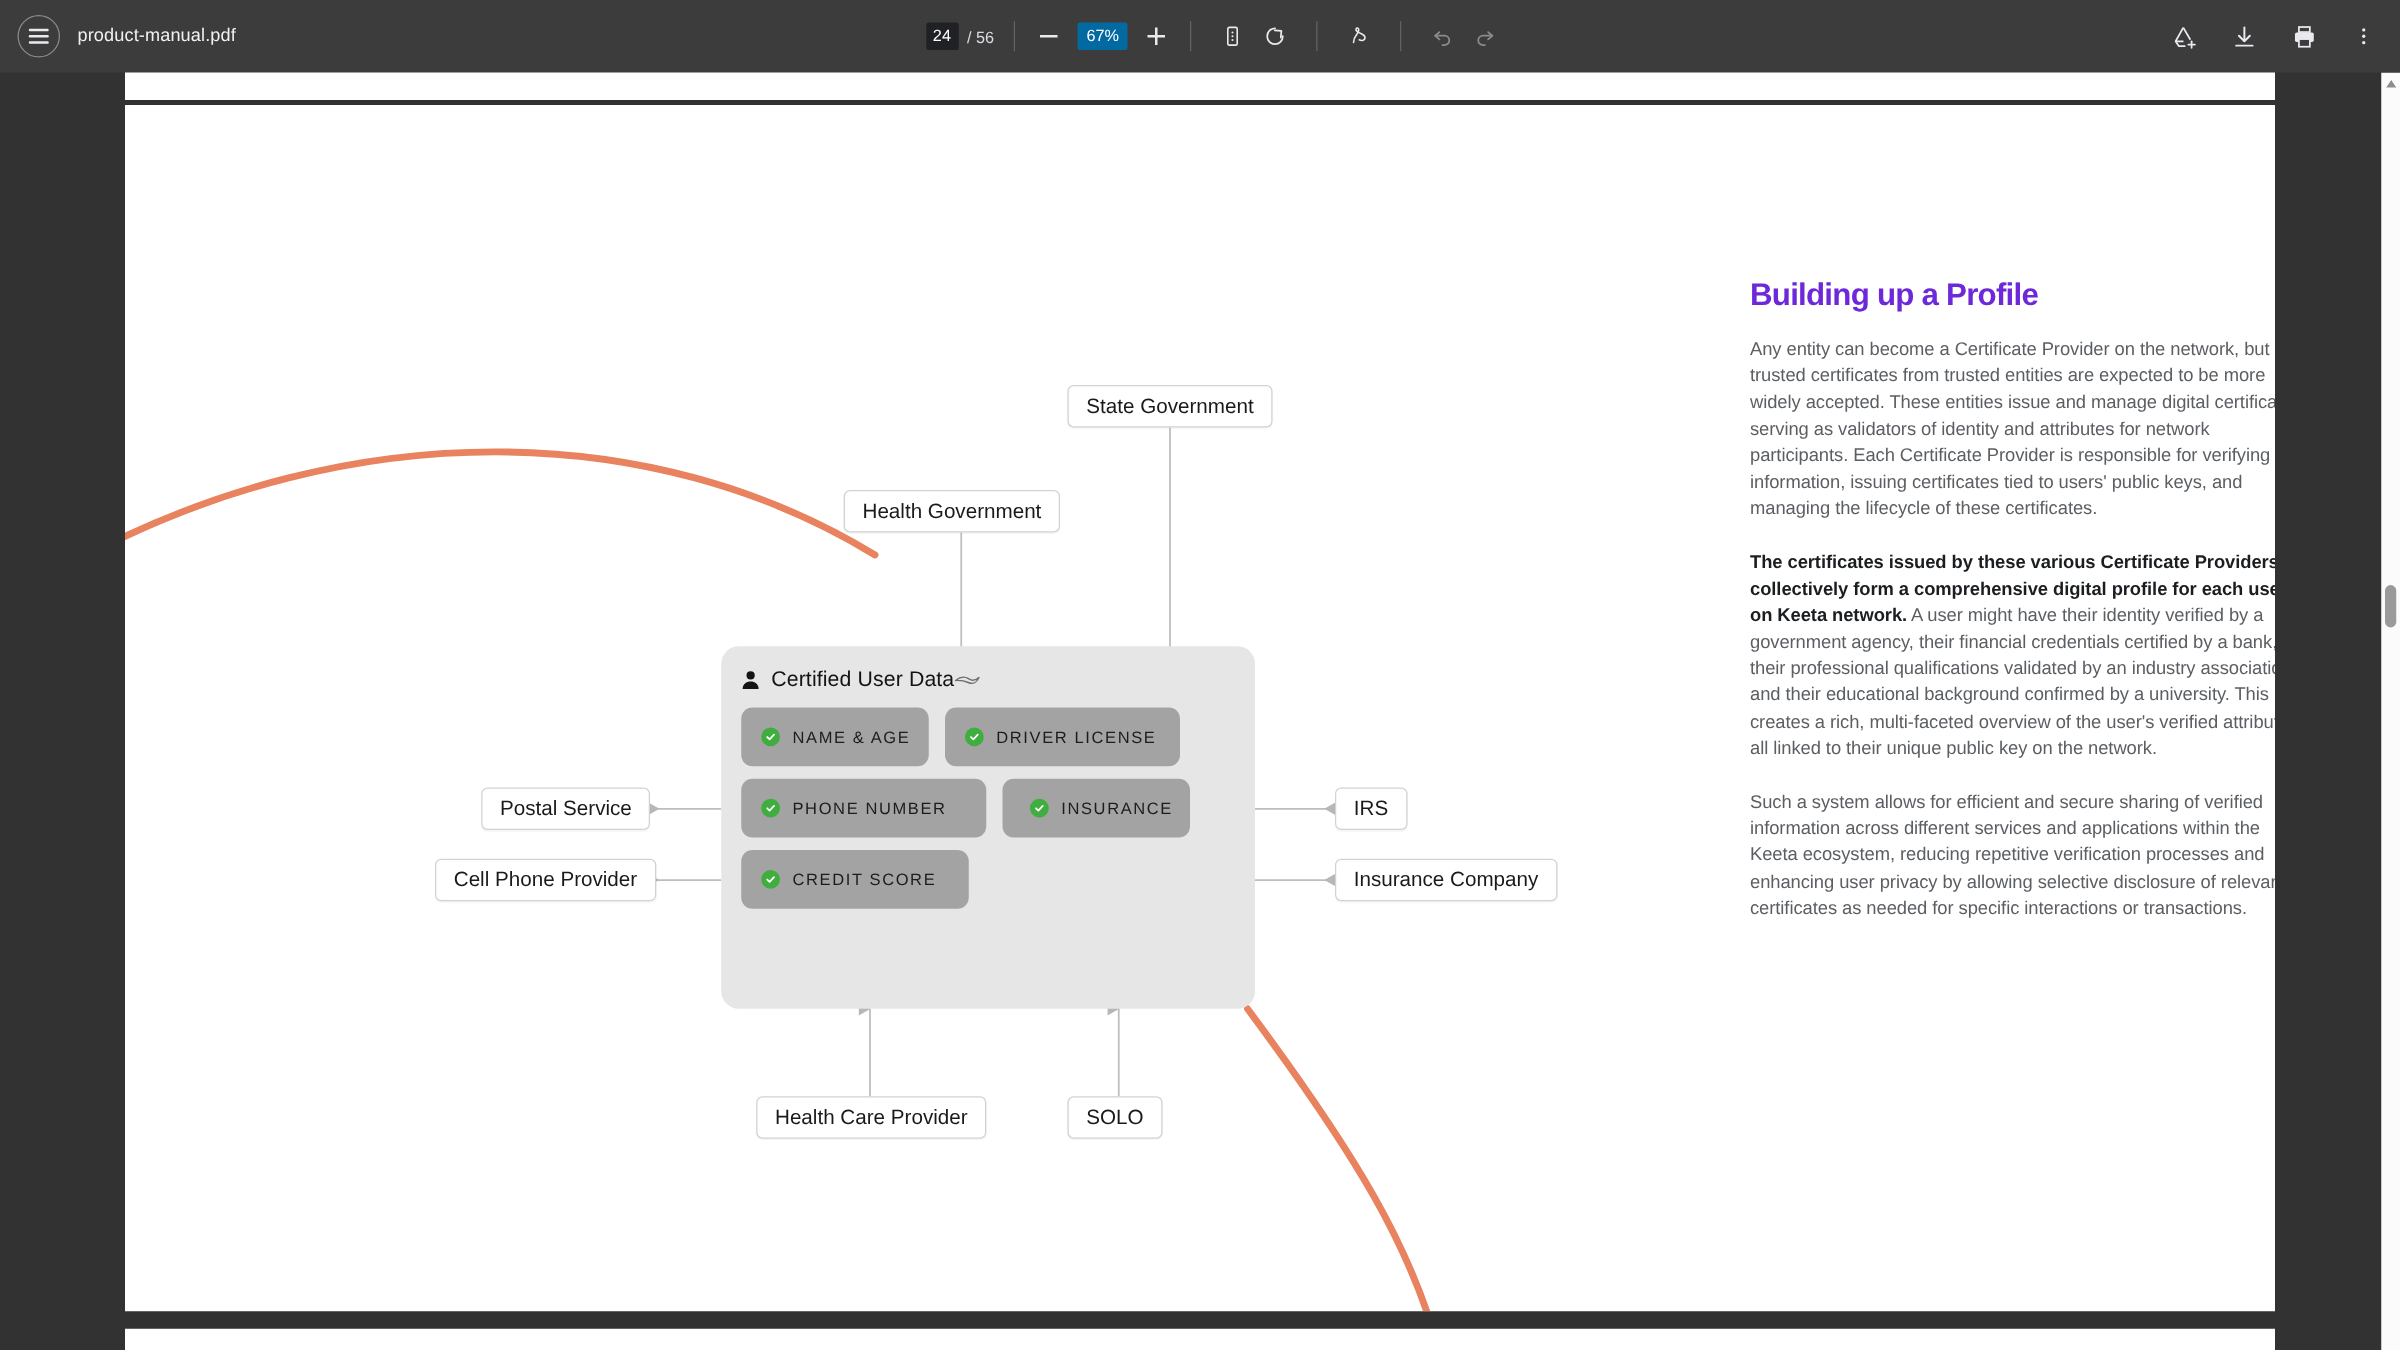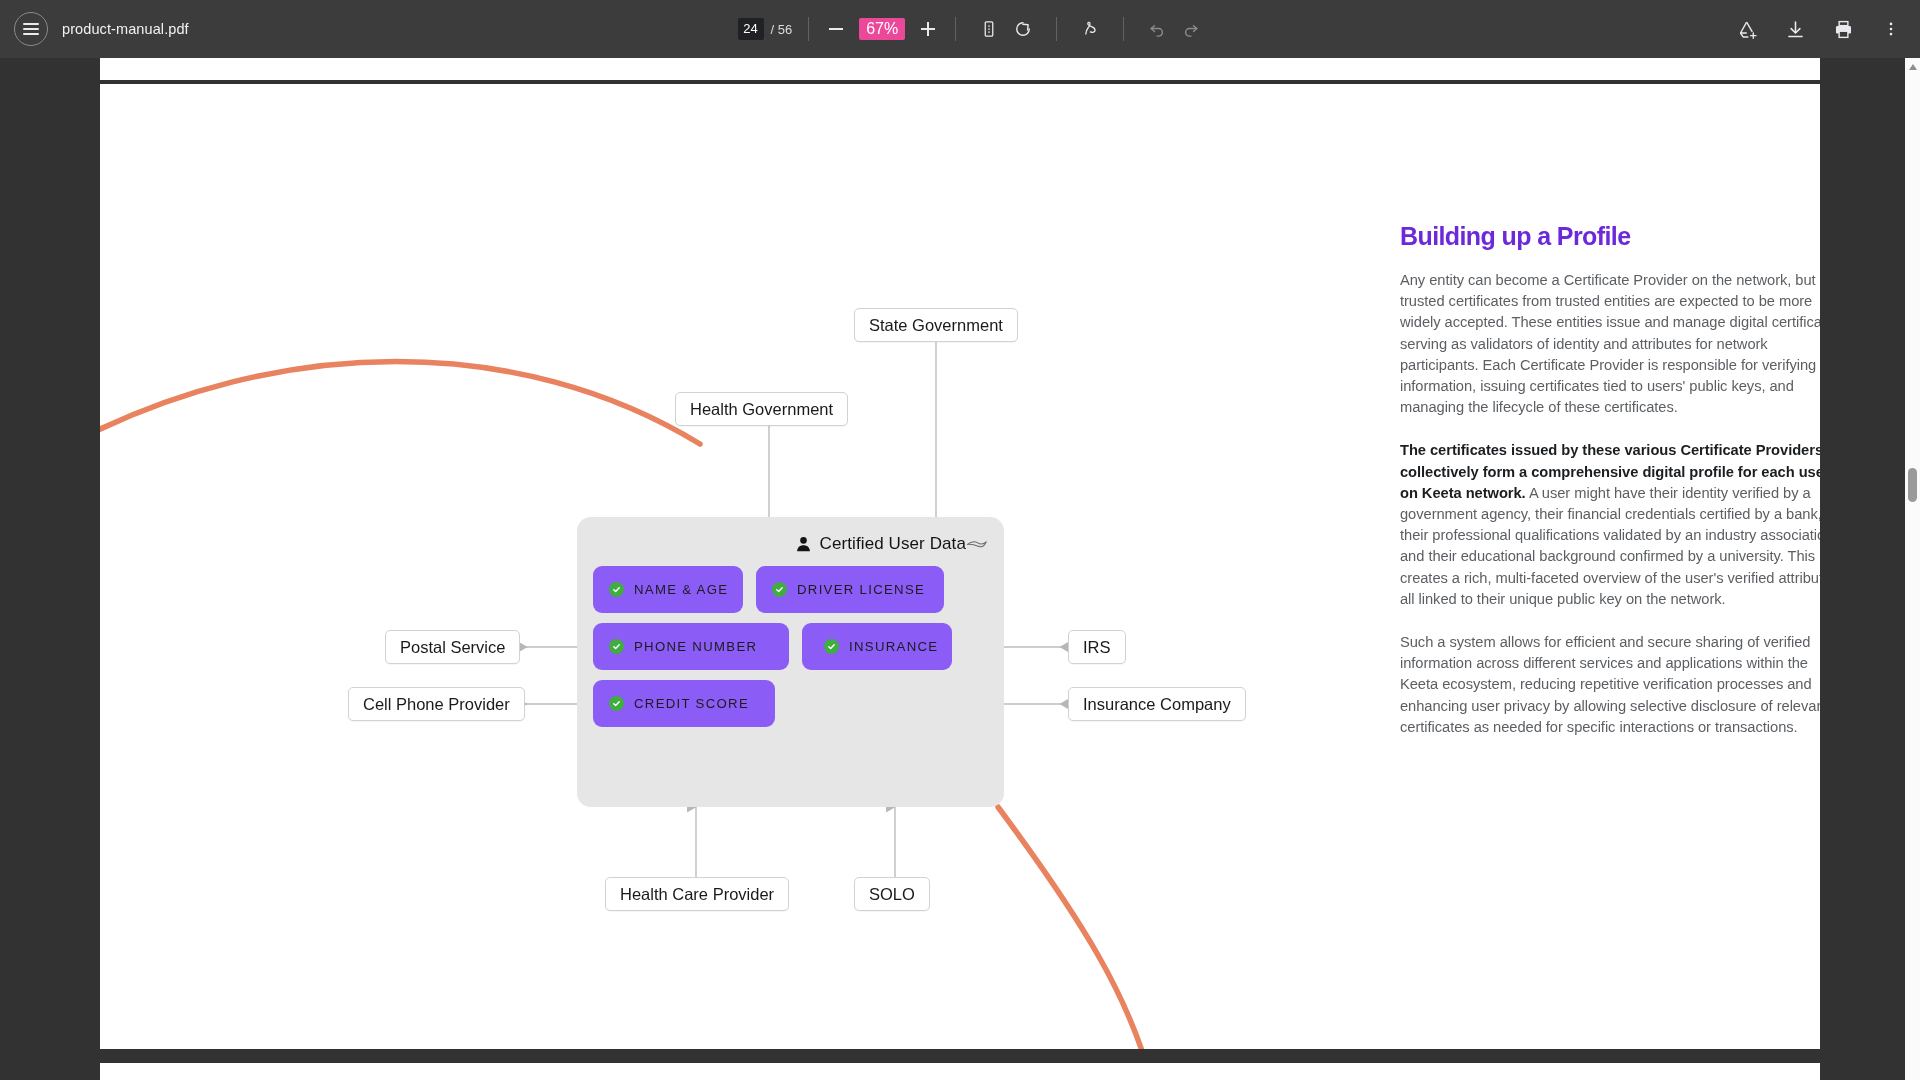"67%" .zoom-val { background: #ec4899 -> #0369a1; font-size: 16px -> 13px }
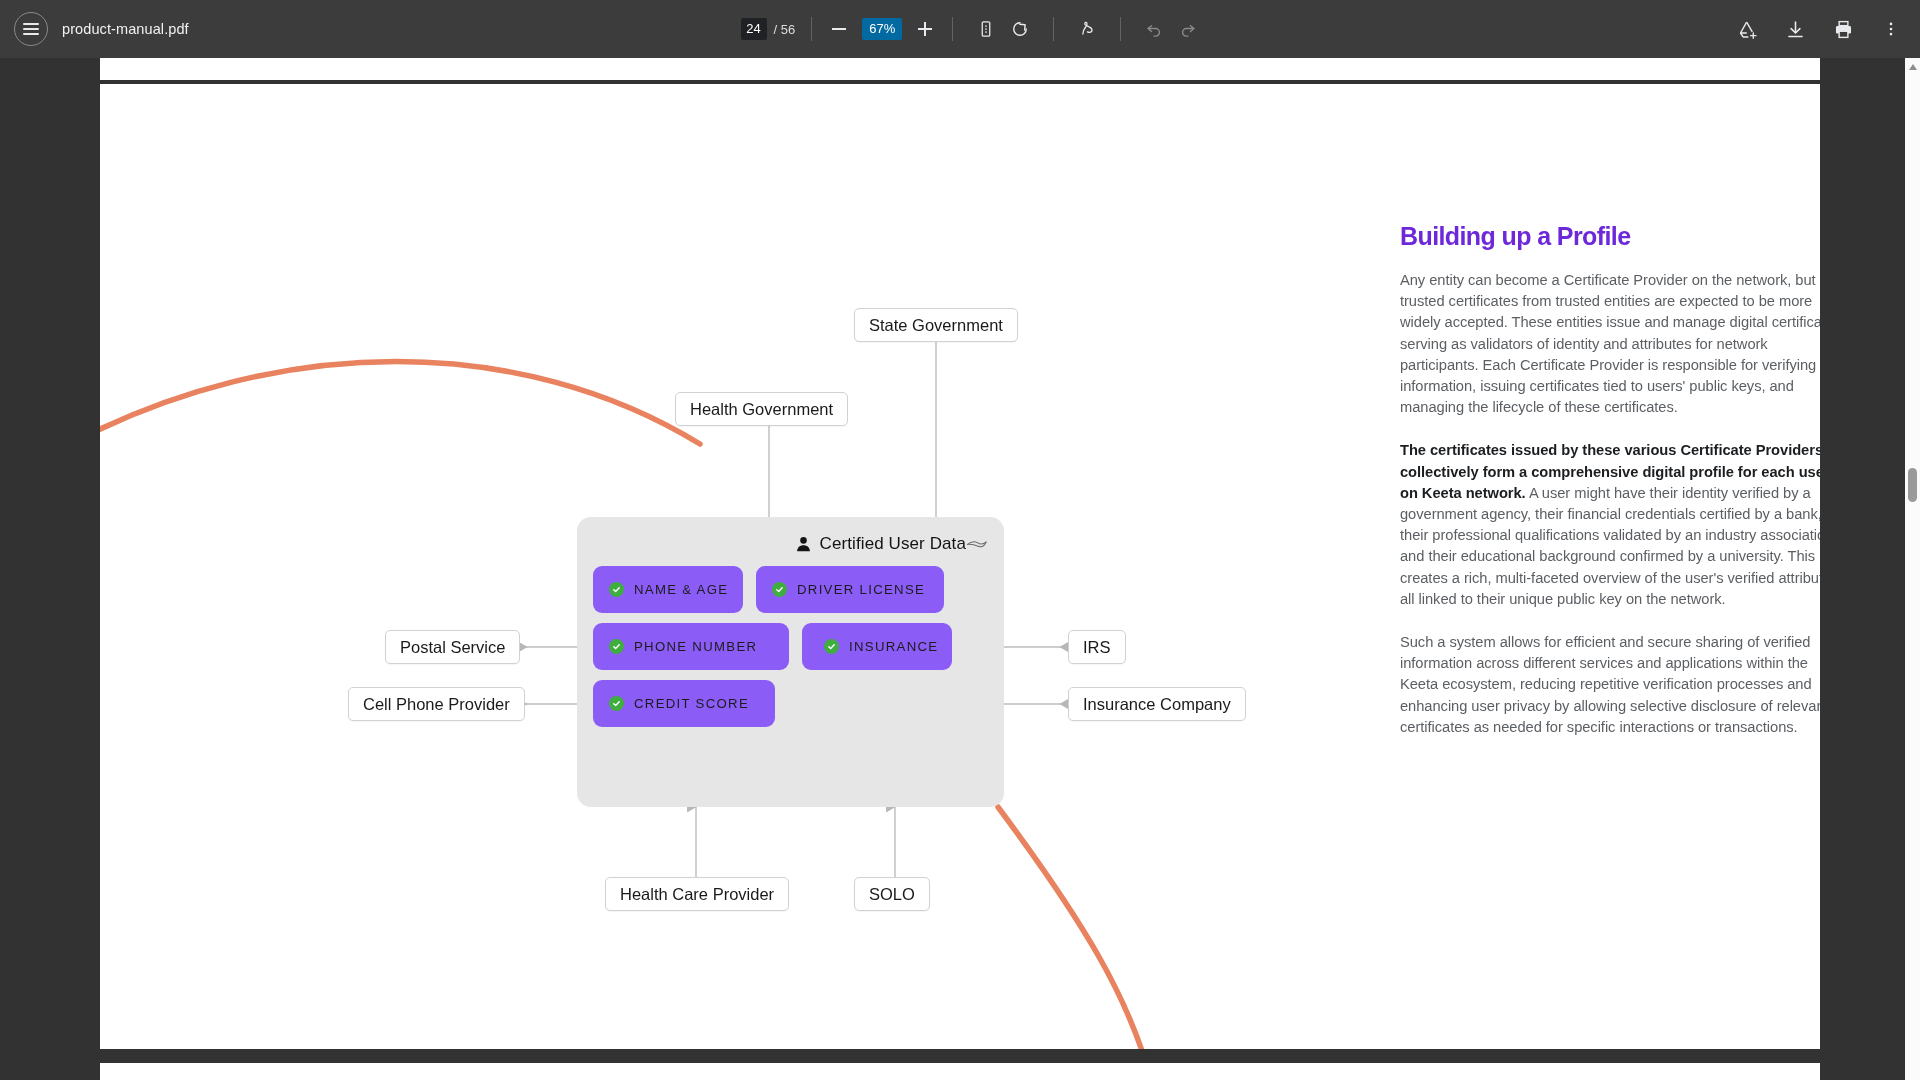"Certified User Data" .card-head { justify-content: flex-end -> flex-start }
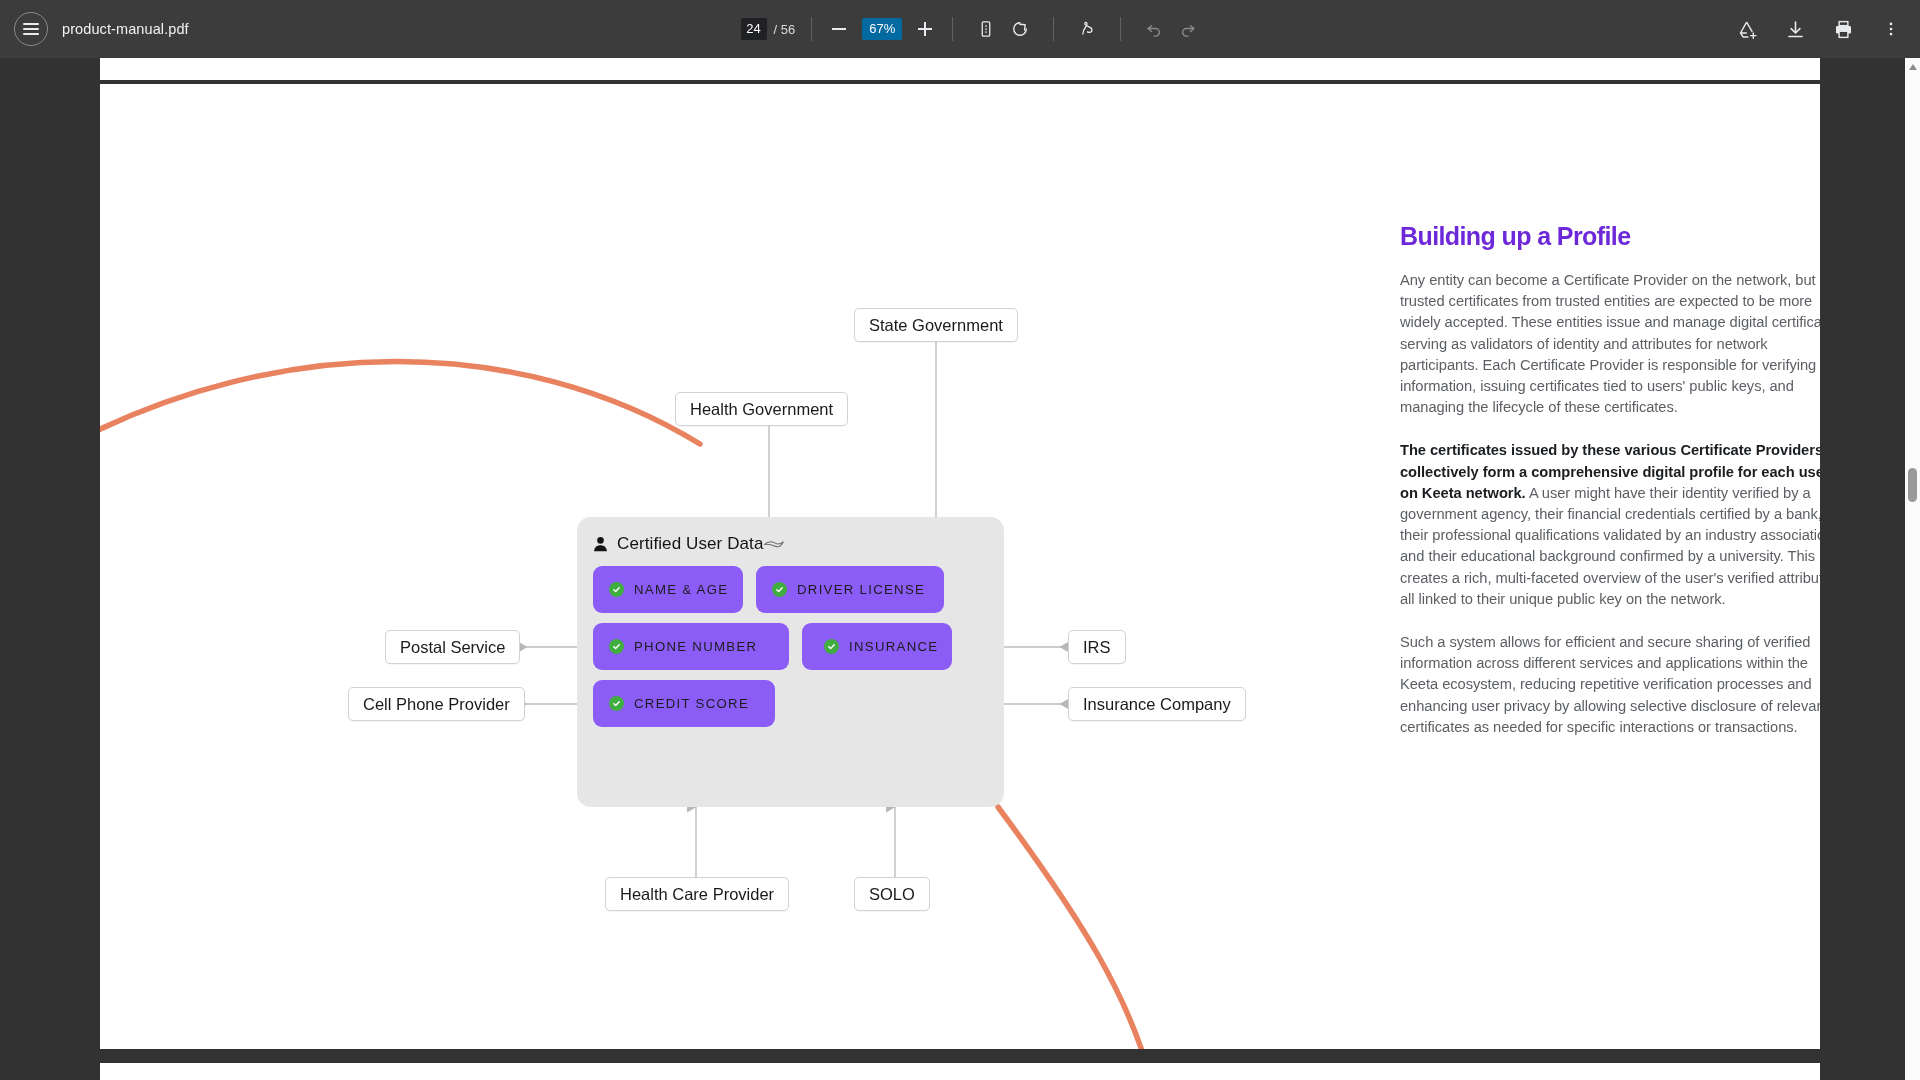"NAME & AGE" .chip { background: #8b5cf6 -> #a3a3a3 }
